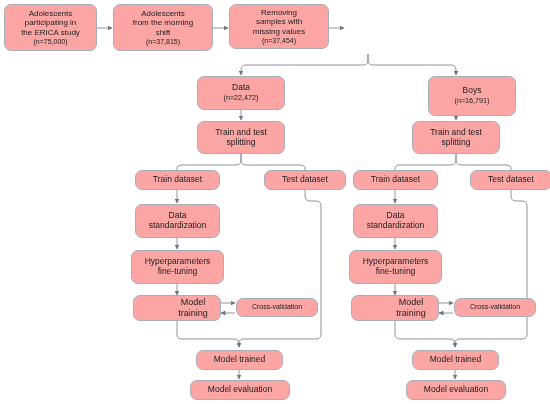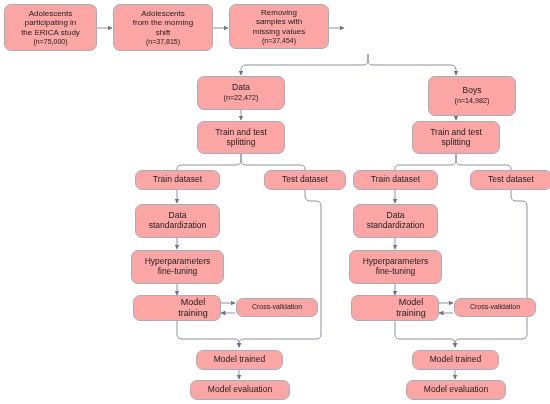"(n=14,982)" span.sub { text: 14,982 -> 16,791 }
